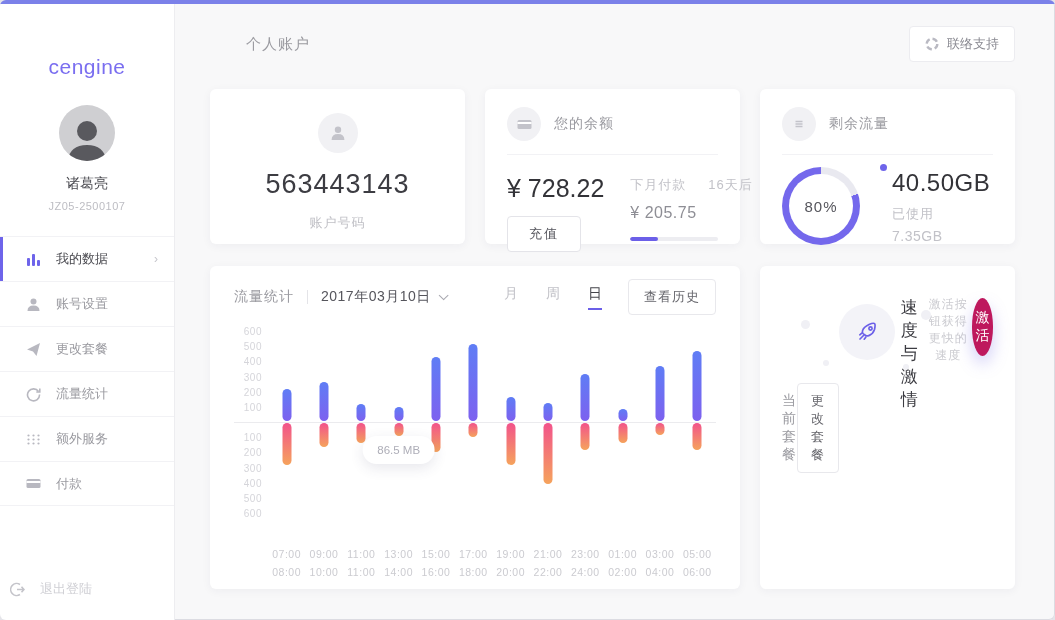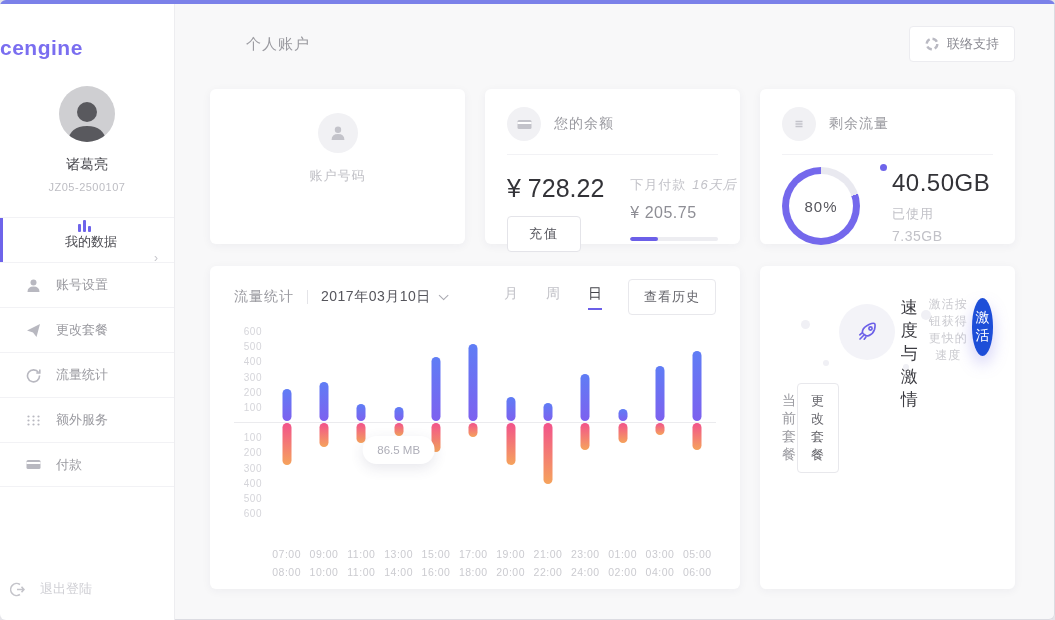"cengine" .logo { font-weight: 700 -> 400; margin-top: 32px -> 51px; text-align: none -> center }
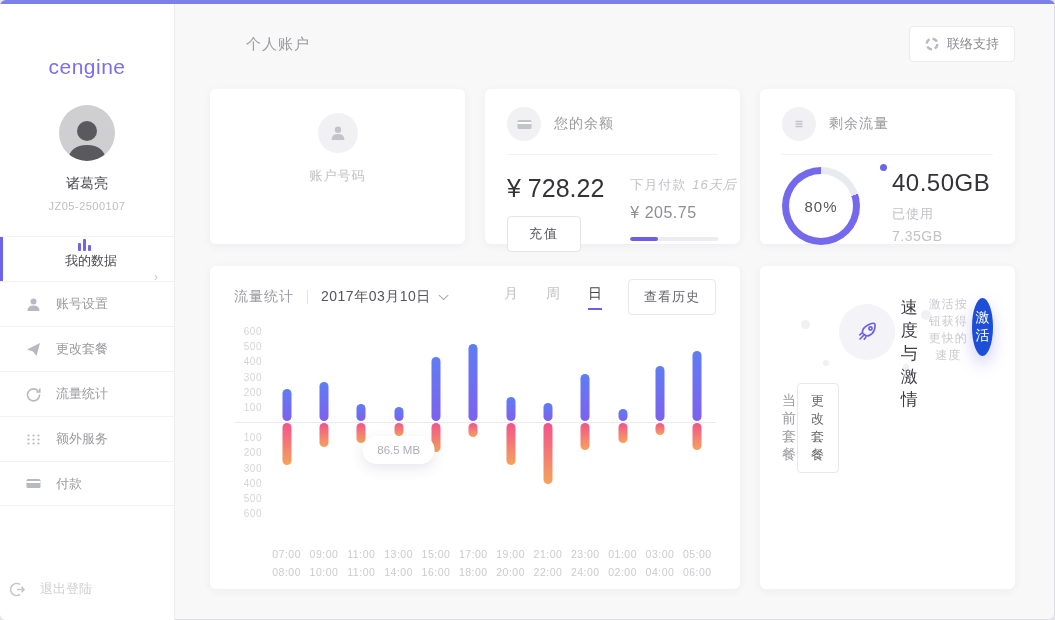"563443143" div.account-number { html: none -> <div>563443143</div> }
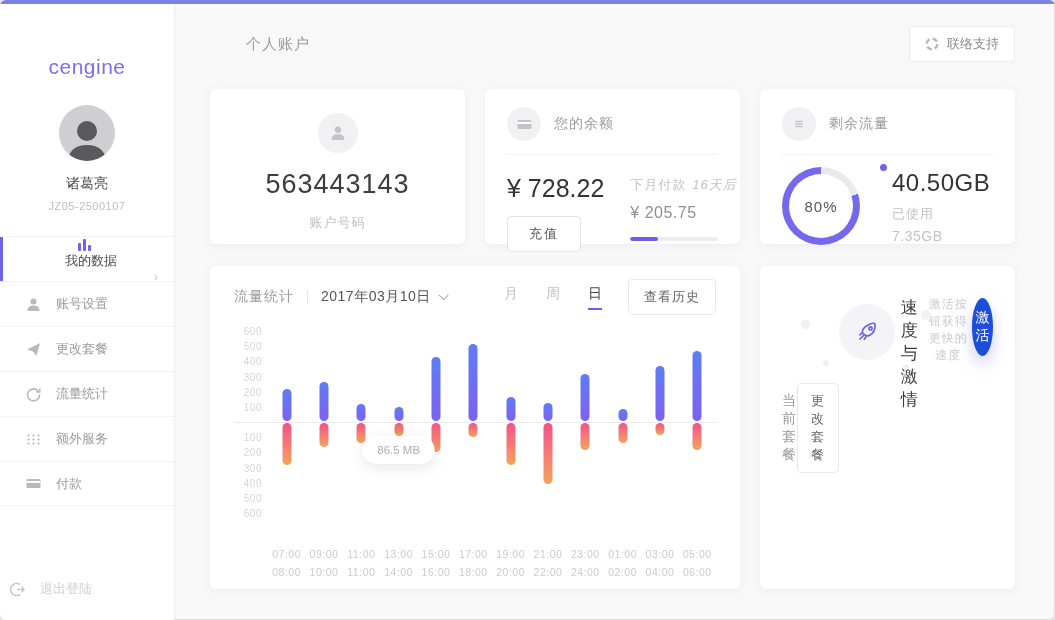"16天后" .np-row1 .np-due { font-style: italic -> none; margin-left: 6px -> 22px }
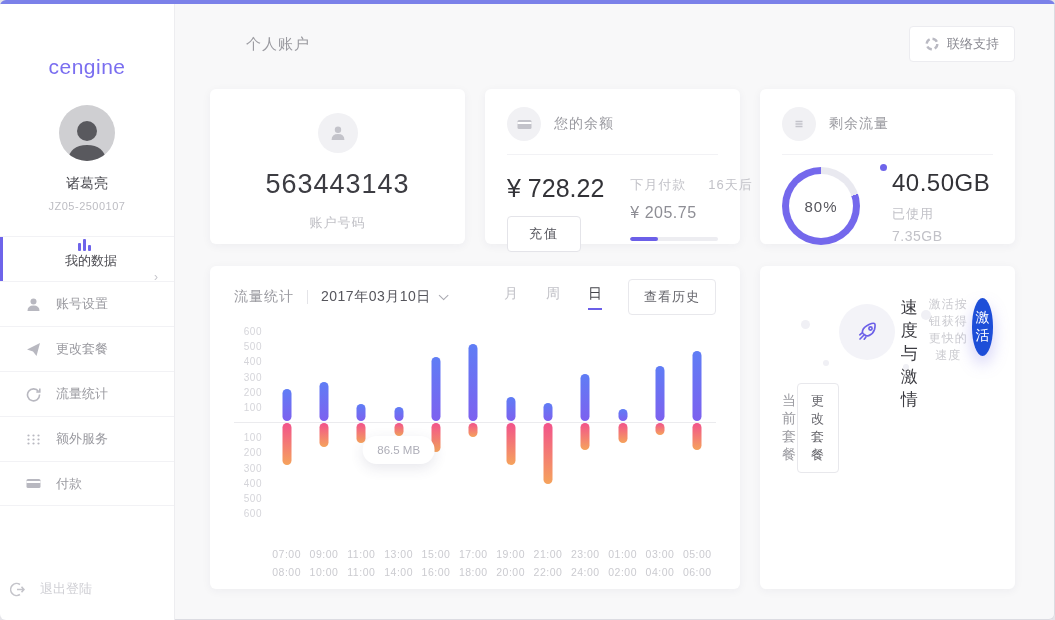"我的数据" .menu-item.active { flex-direction: column -> none }
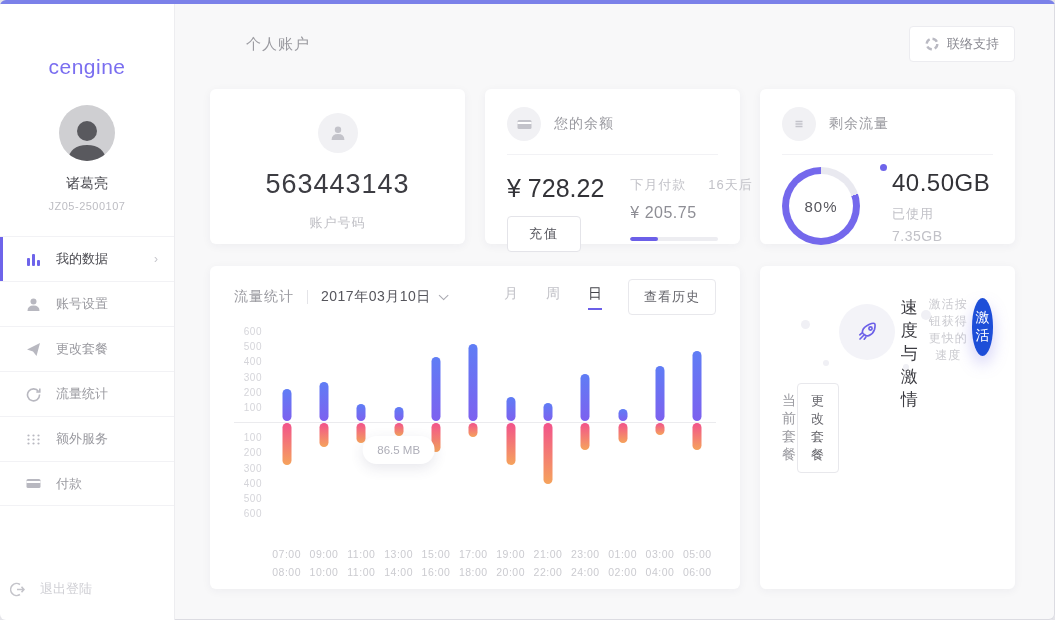"激 活" .activate-btn { background: #1d4ed8 -> #be185d }
